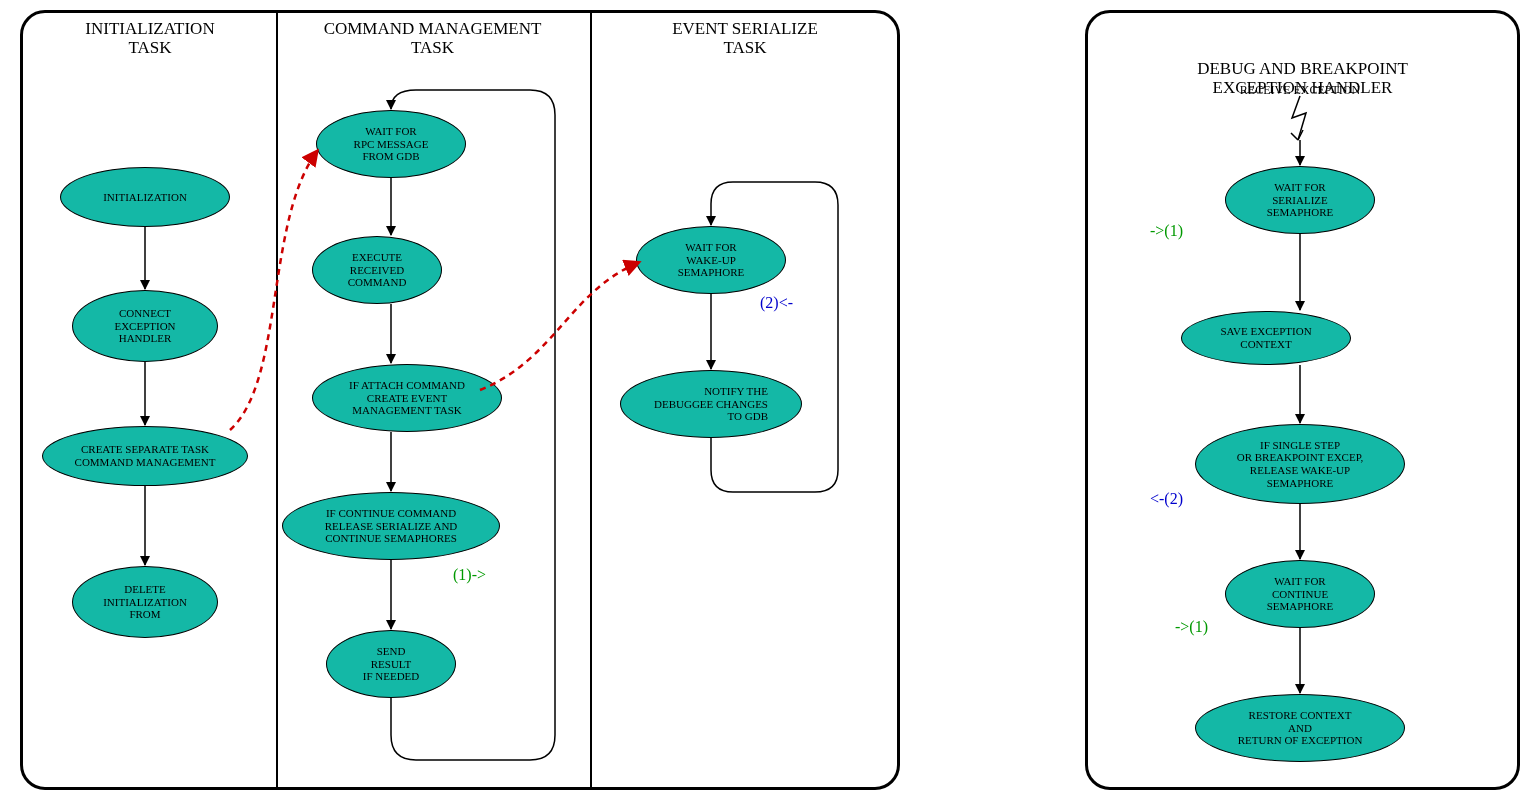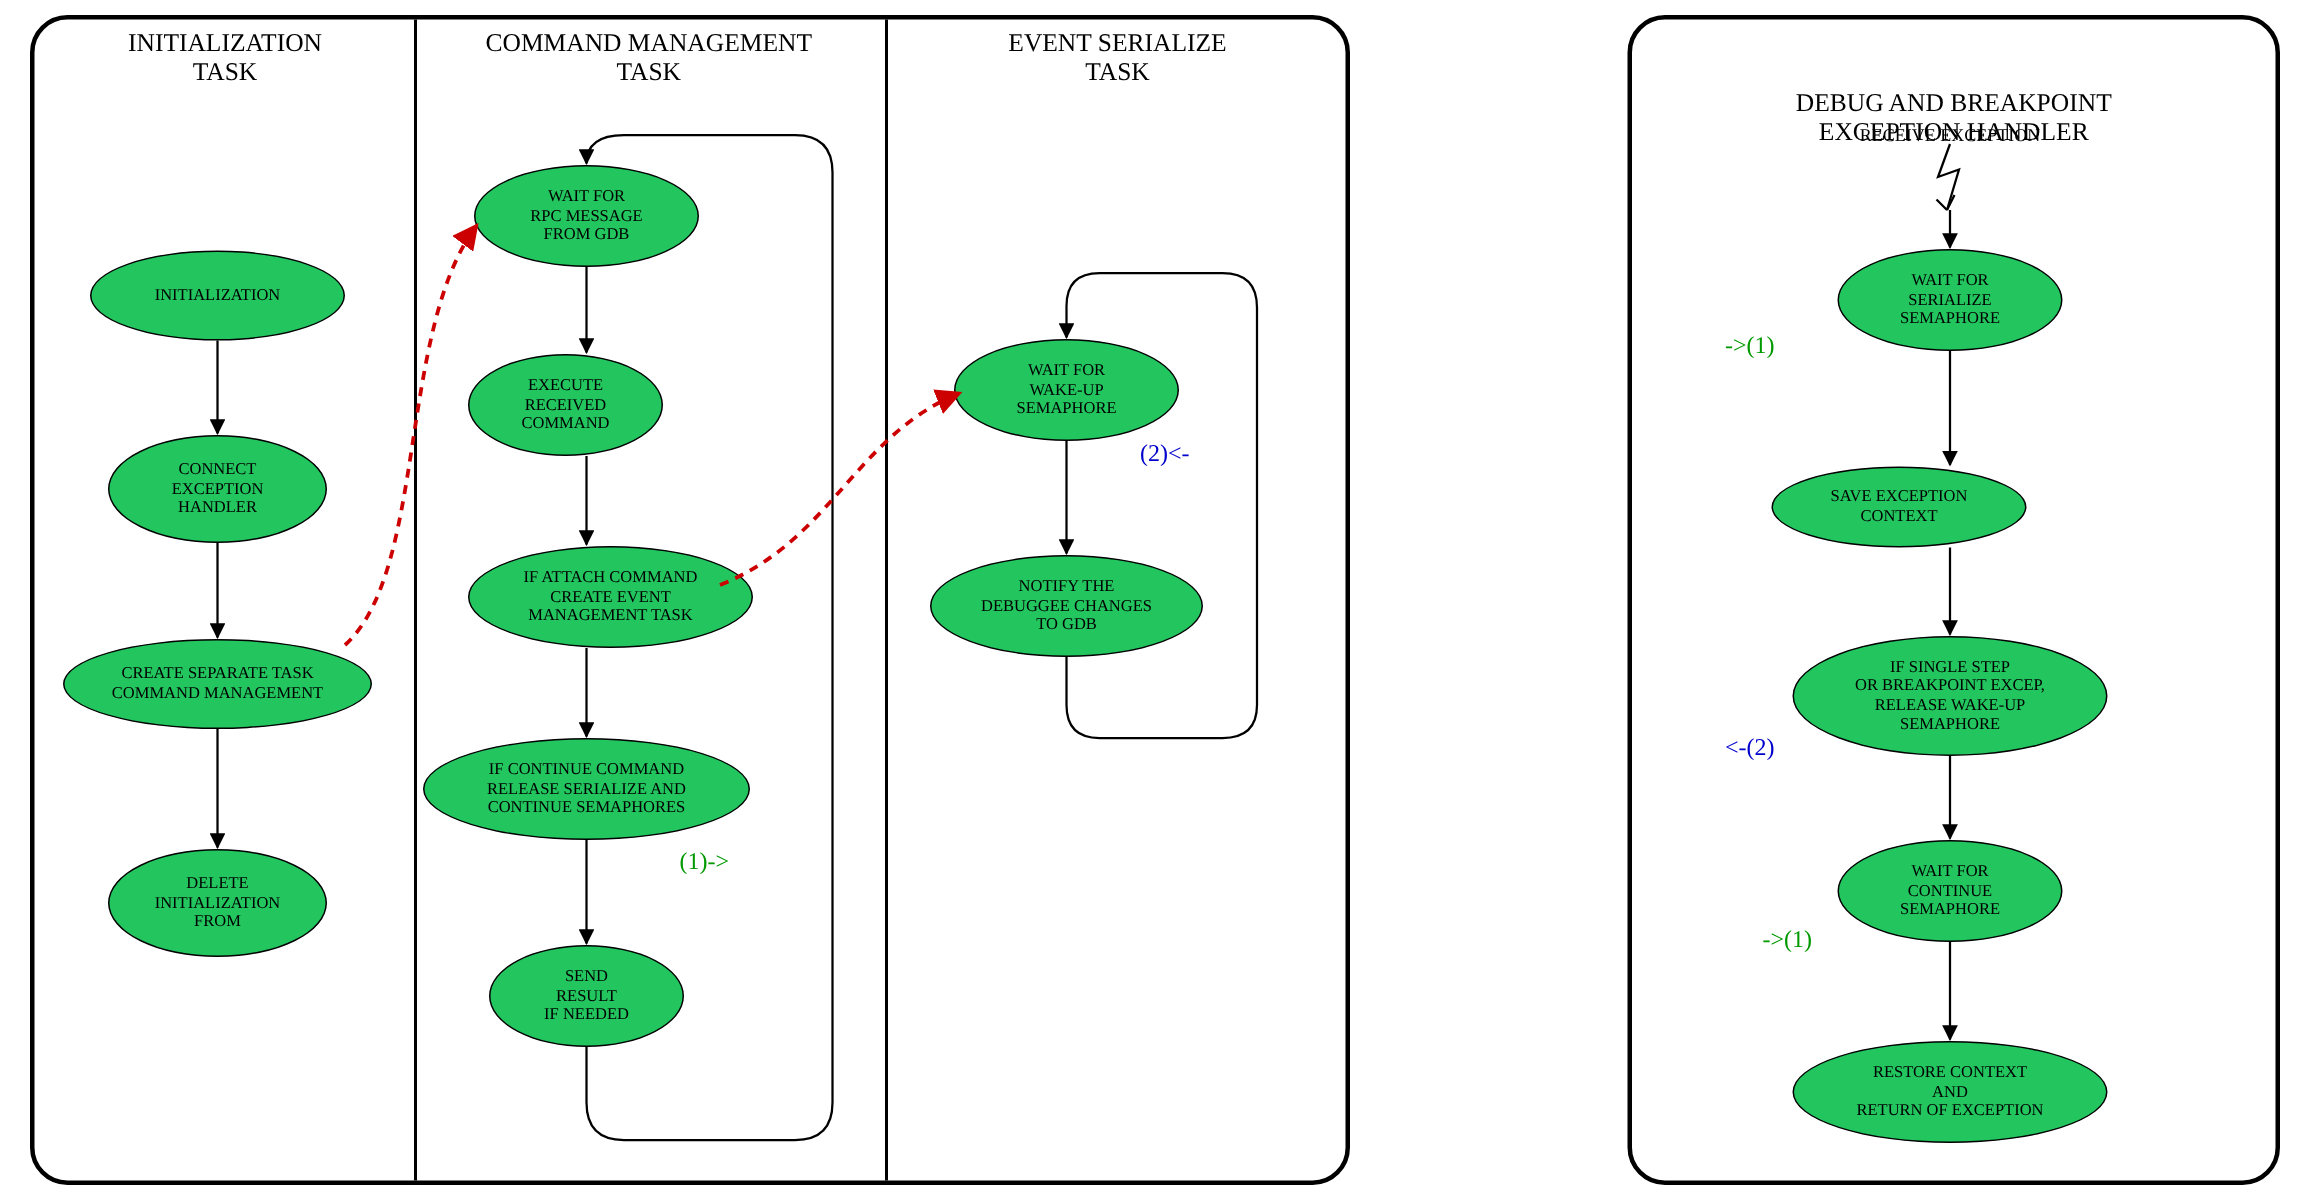"WAIT FOR" .node { background: #22c55e -> #14b8a6 }
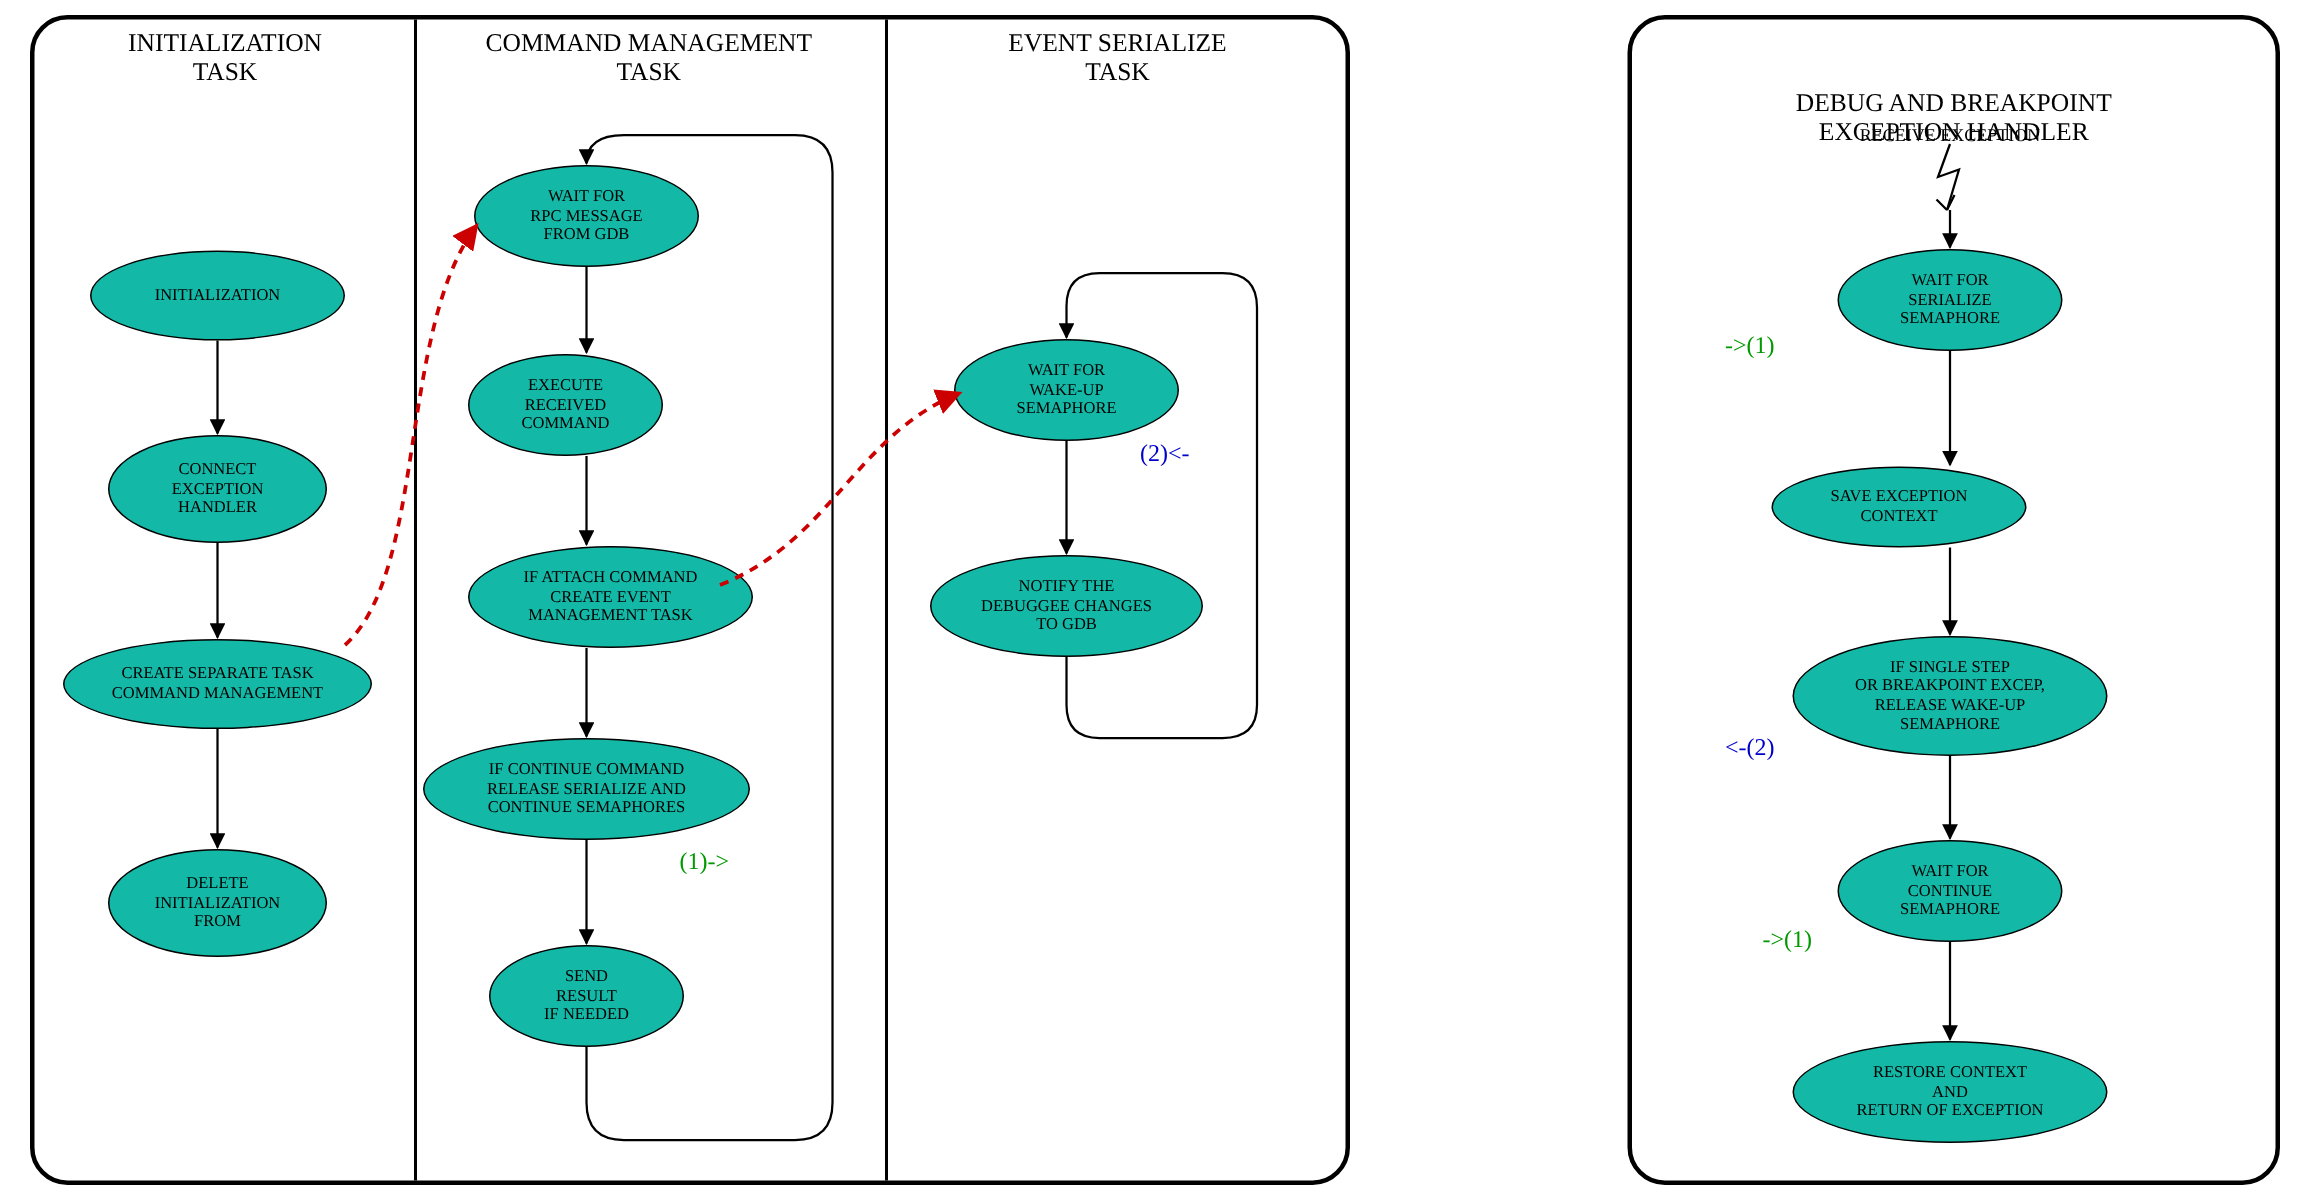"NOTIFY THE" div.node { text-align: none -> right }
